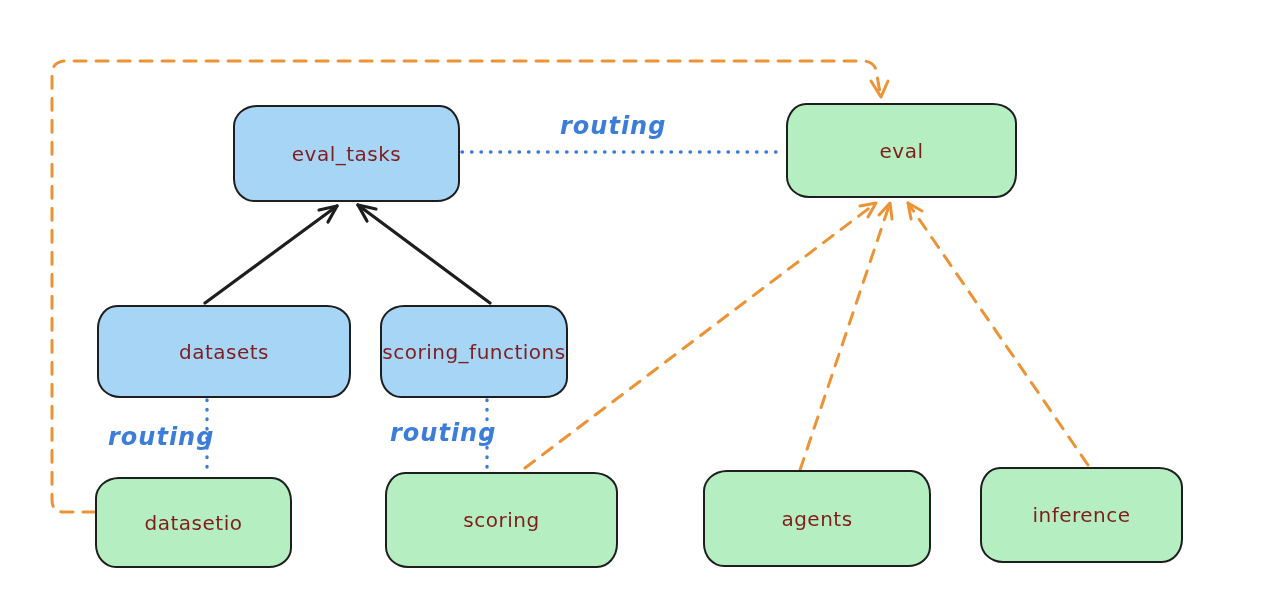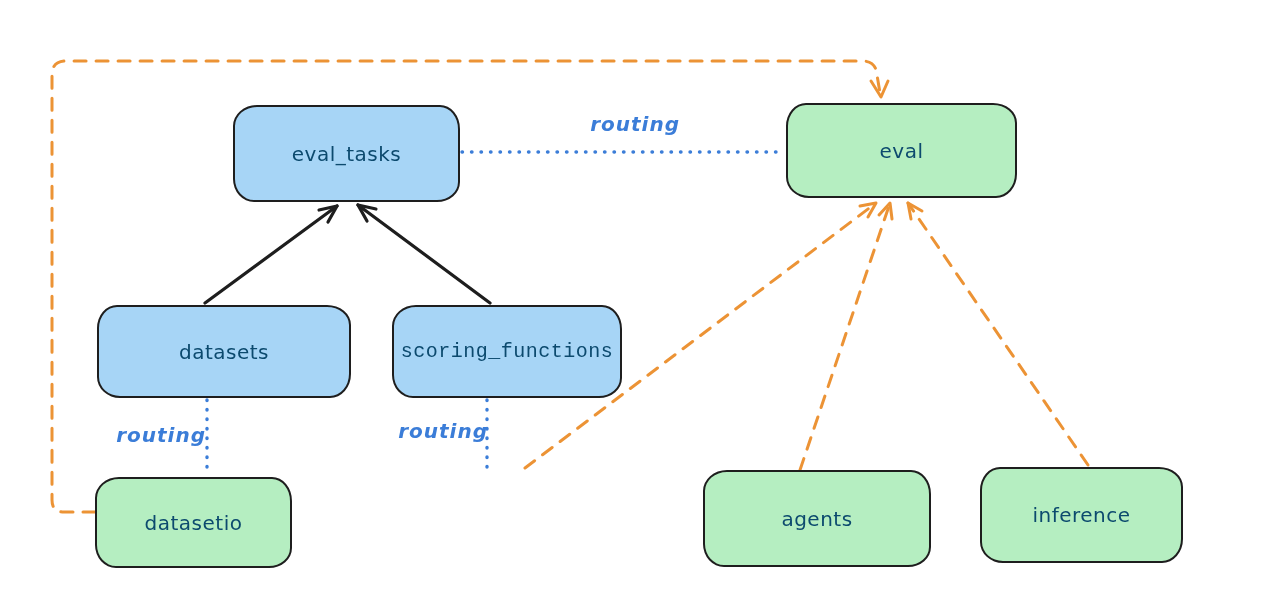"routing" .edge-label { font-size: 20px -> 24px; text-align: right -> left }
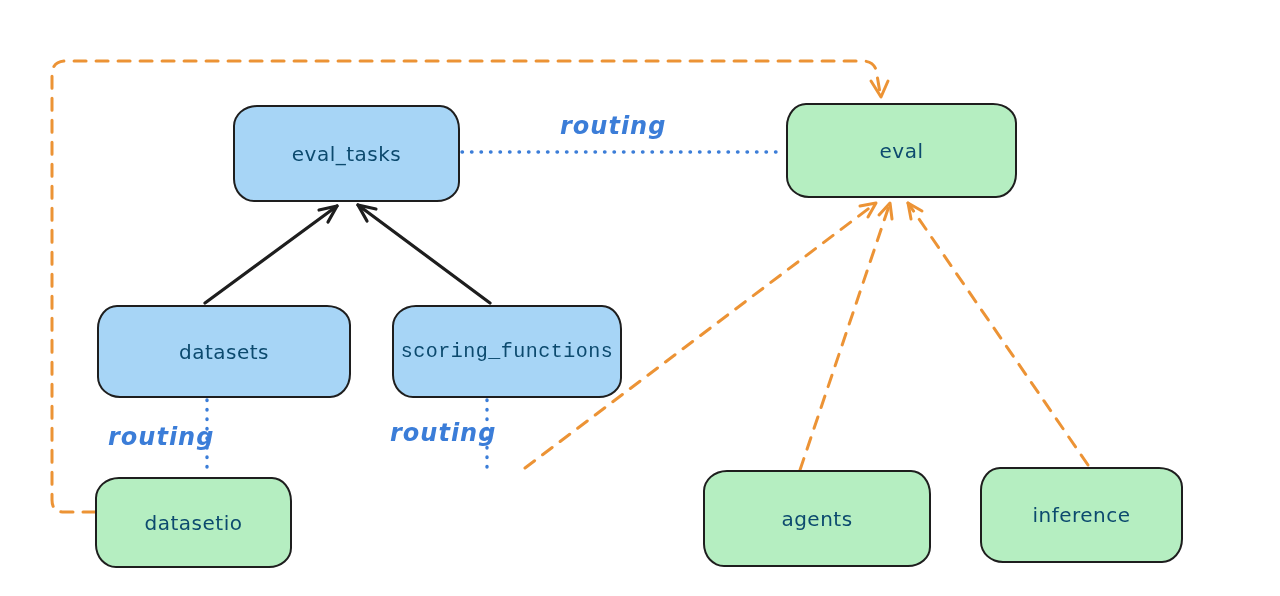"eval_tasks" .node { color: #0c4a6e -> #7f1d1d }
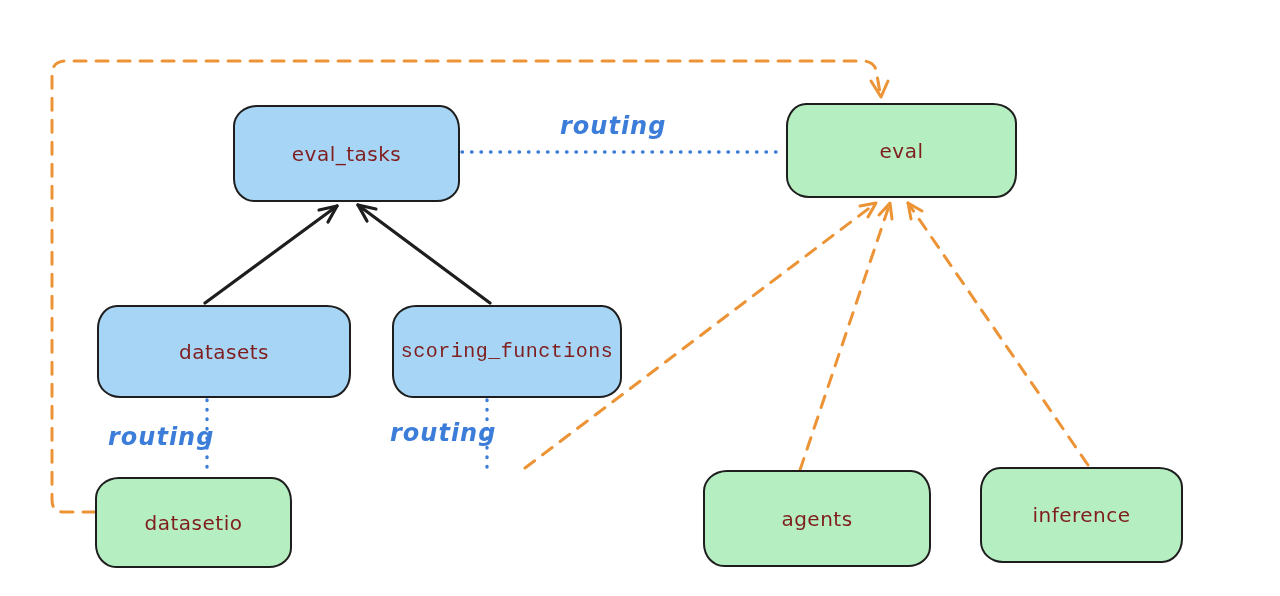"scoring_functions" div.node { font-family: Liberation Mono, monospace -> none; left: 392px -> 380px; width: 230px -> 188px }
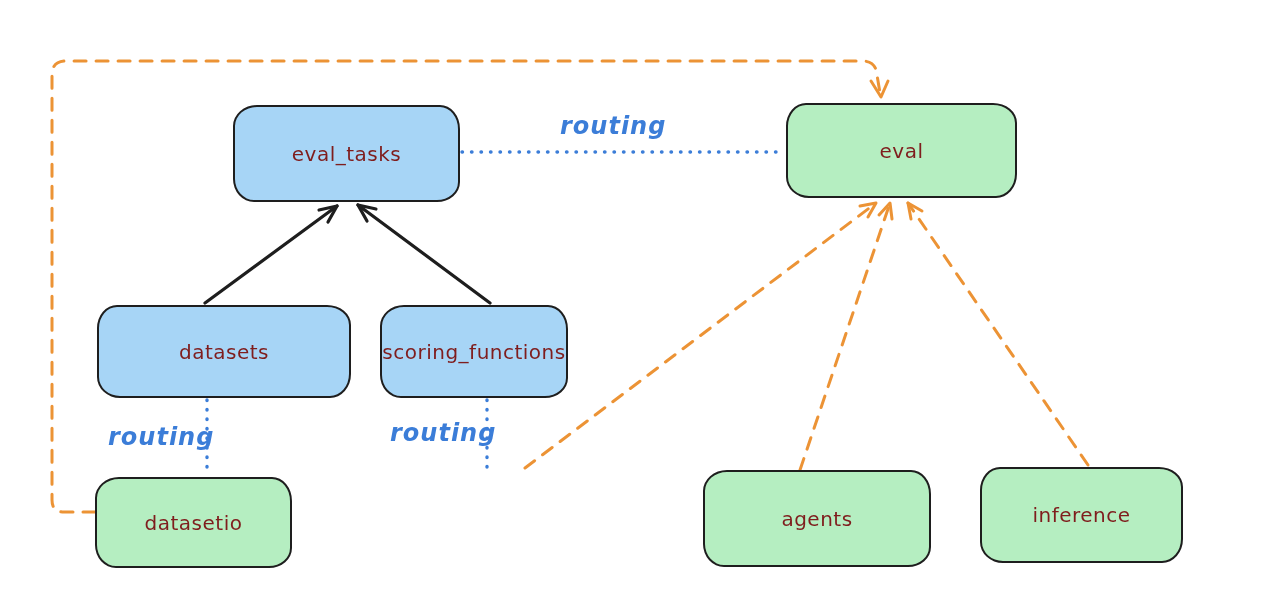"scoring" div.node { html: none -> <div> <span>scoring</span> </div> }
